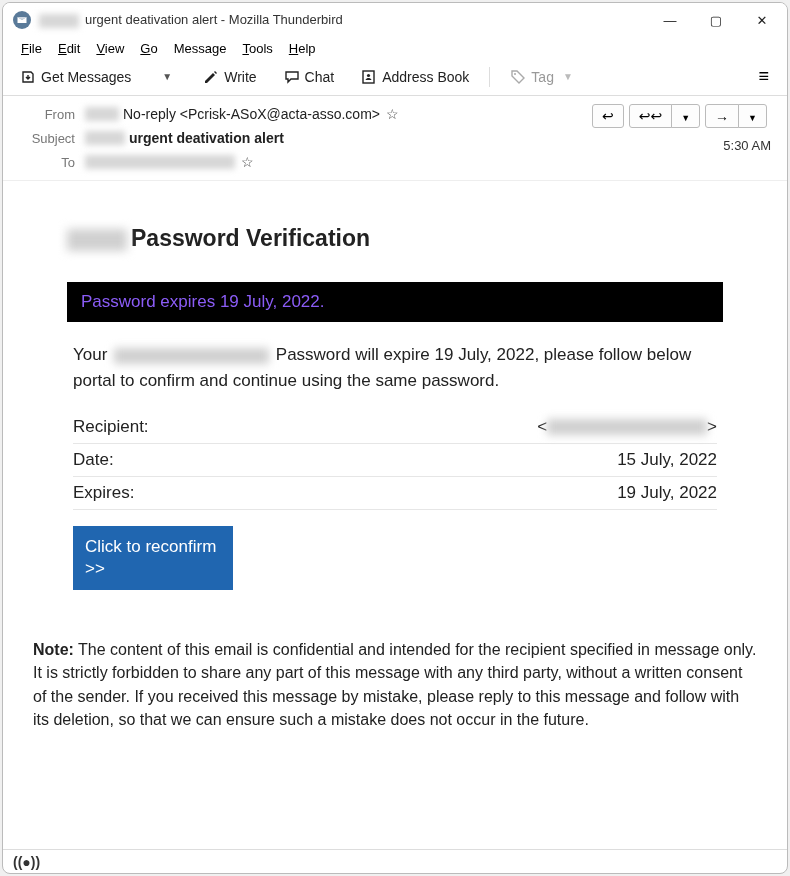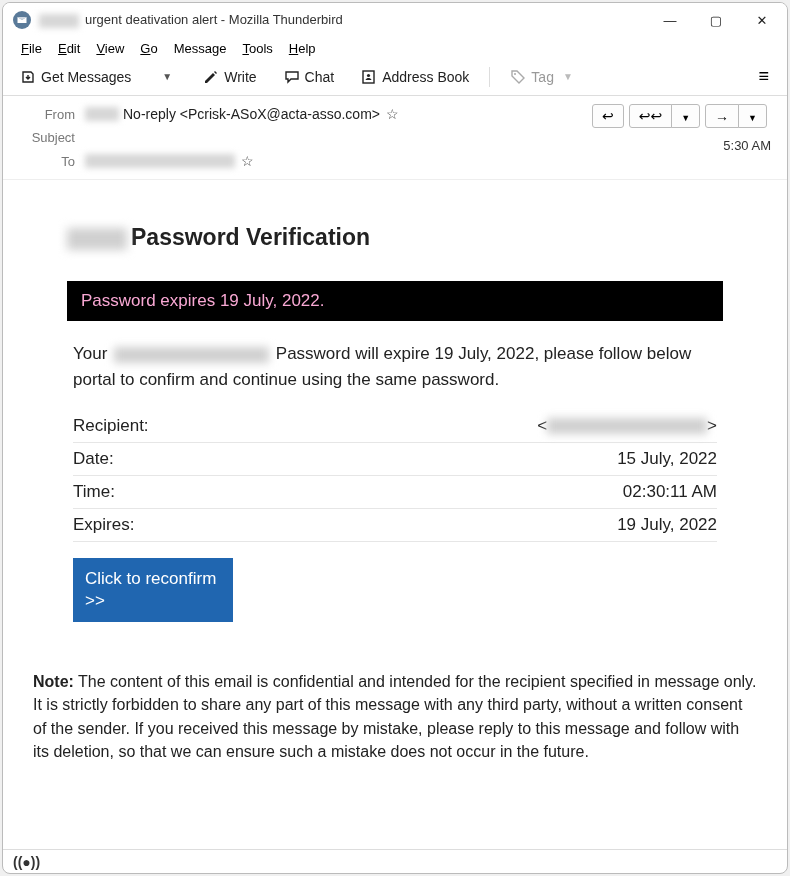"urgent deativation alert" div.hdr-value { html: none -> <div> <span></span> <span>urgent deativation alert</span> </div> }
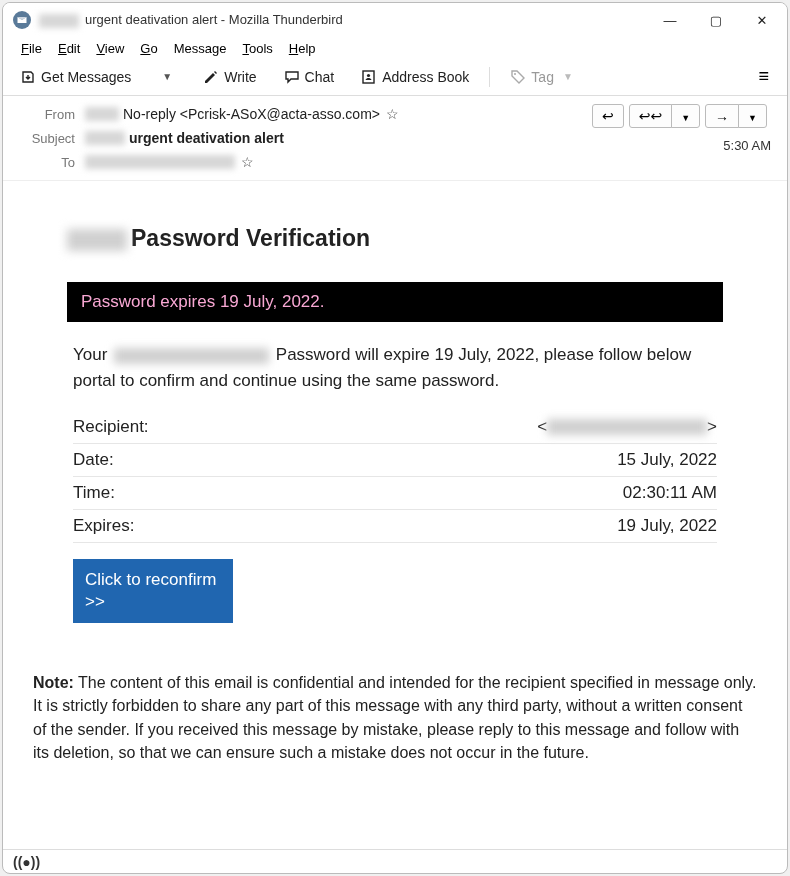"Password expires 19 July, 2022." .black-bar { color: #f9a8d4 -> #8b5cf6 }
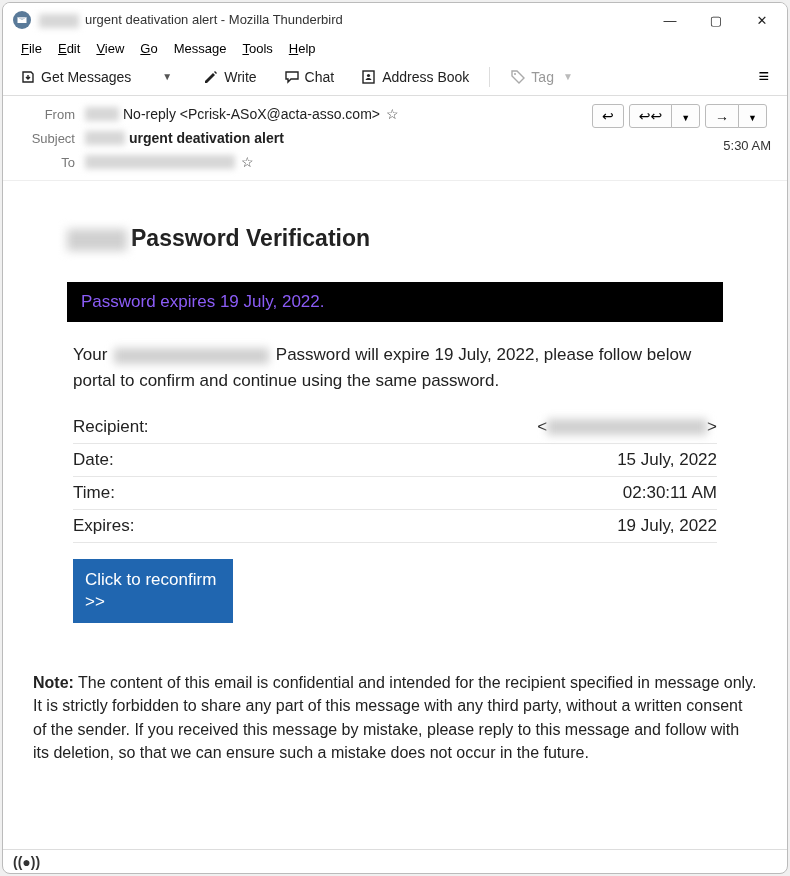"Time:" div.kv-row { html: <div> <span>Time:</span> <span>02:30:11 AM</span> </div> -> none }
